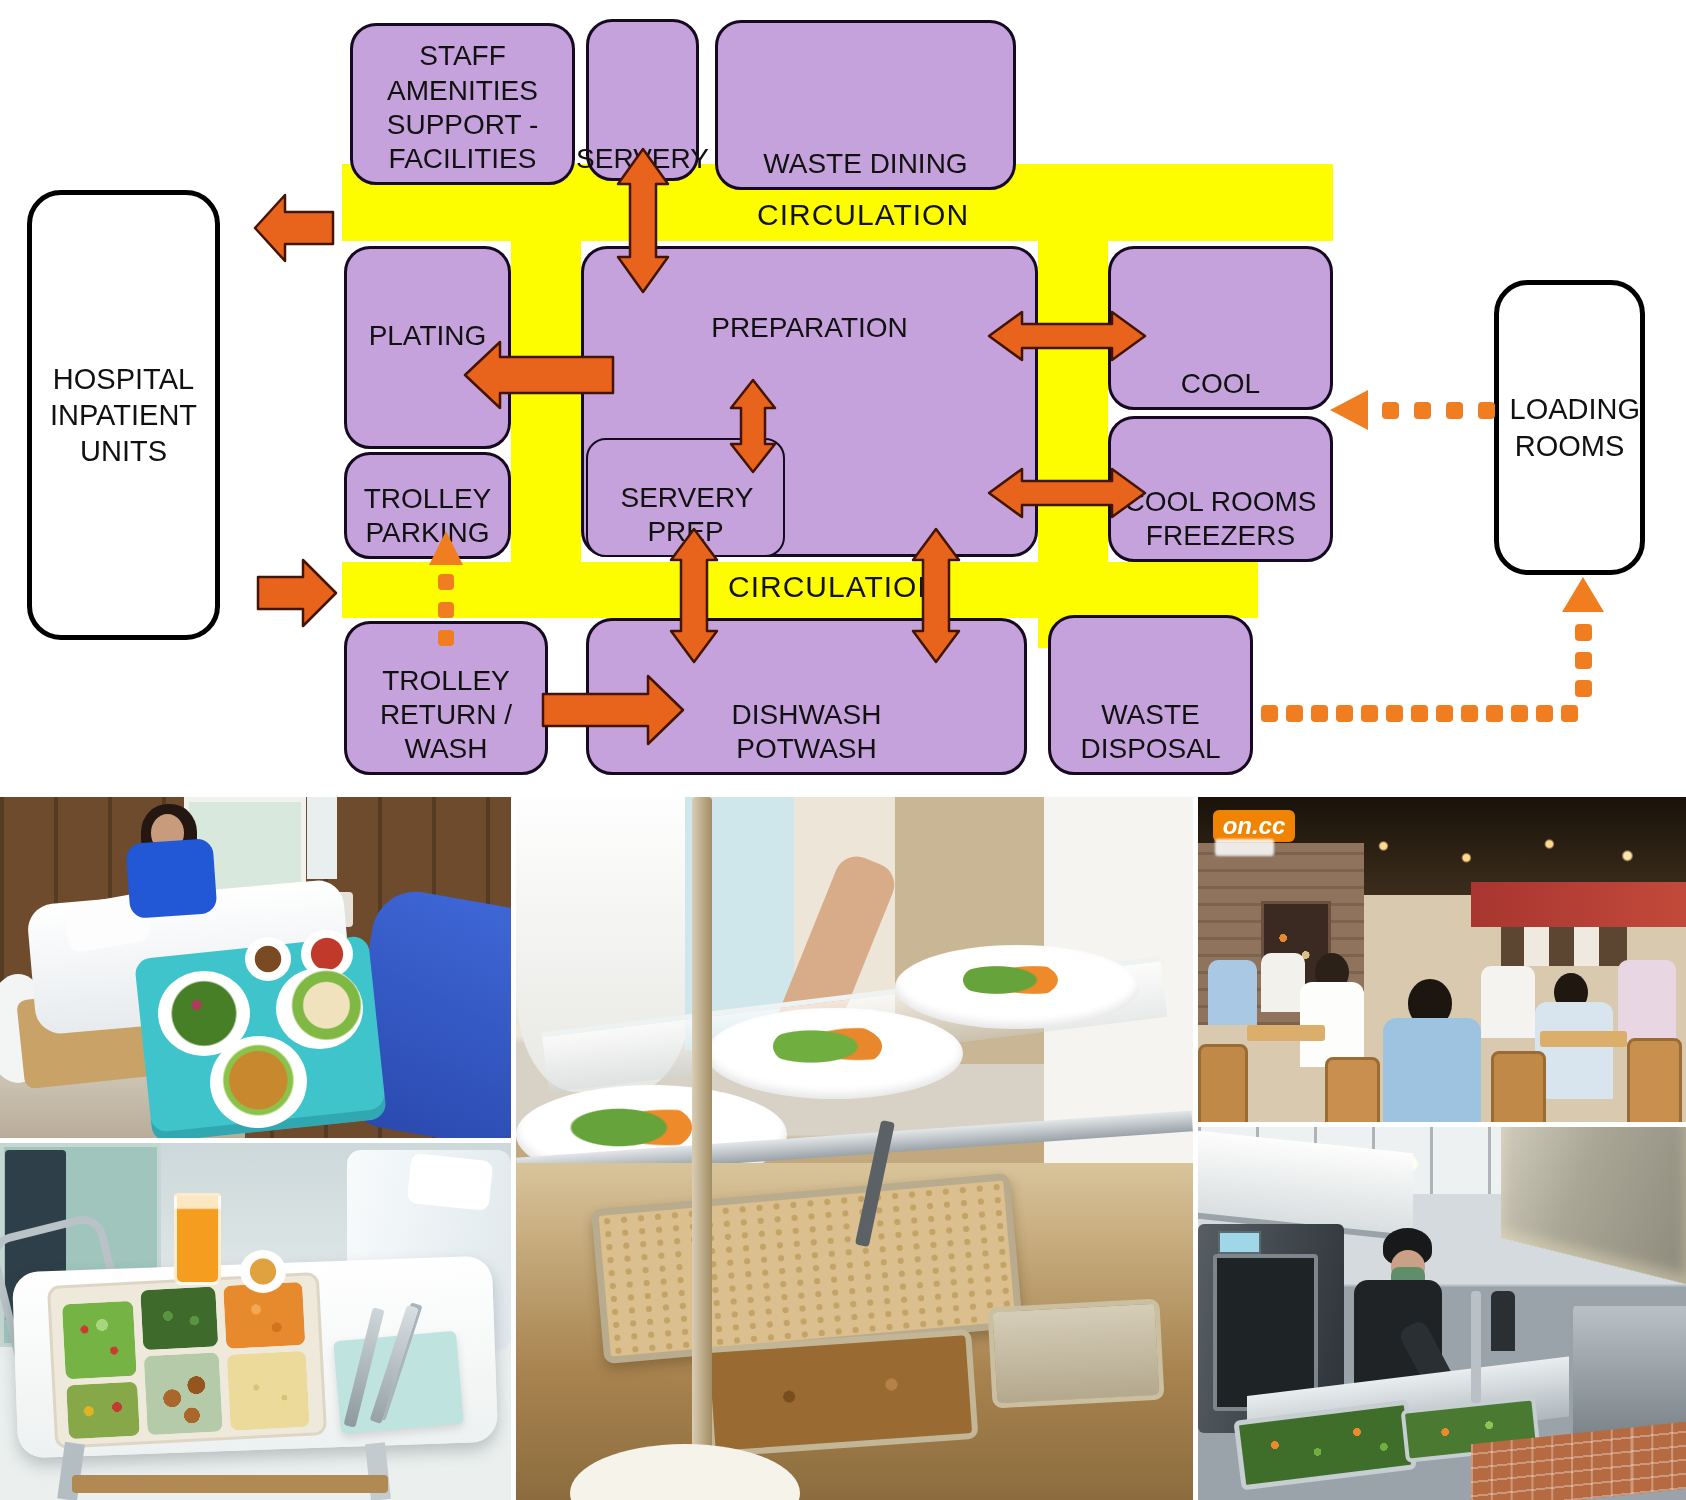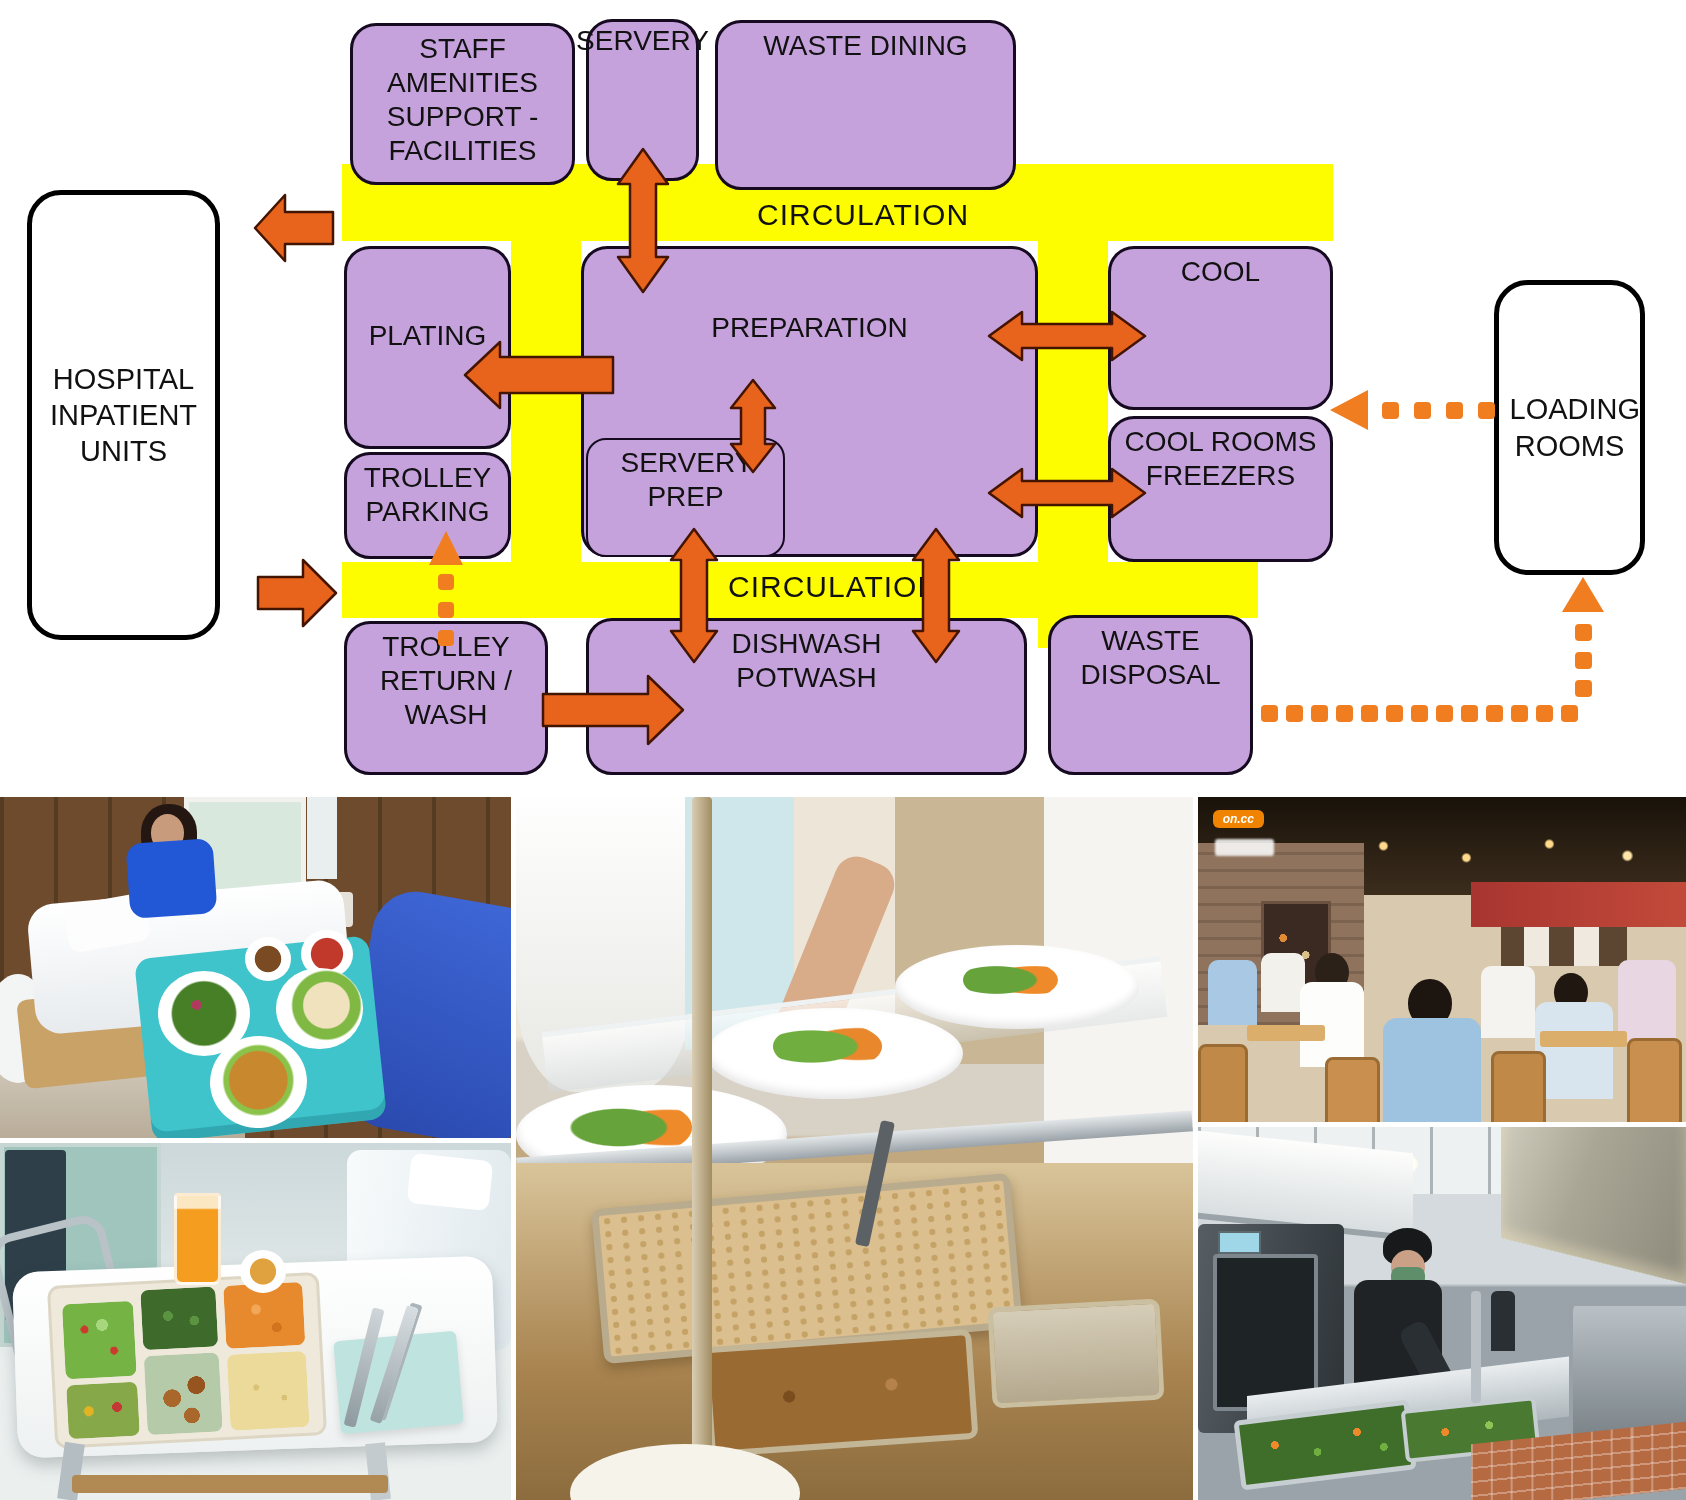"STAFF AMENITIES SUPPORT - FACILITIES" .pbox { align-items: flex-start -> flex-end }
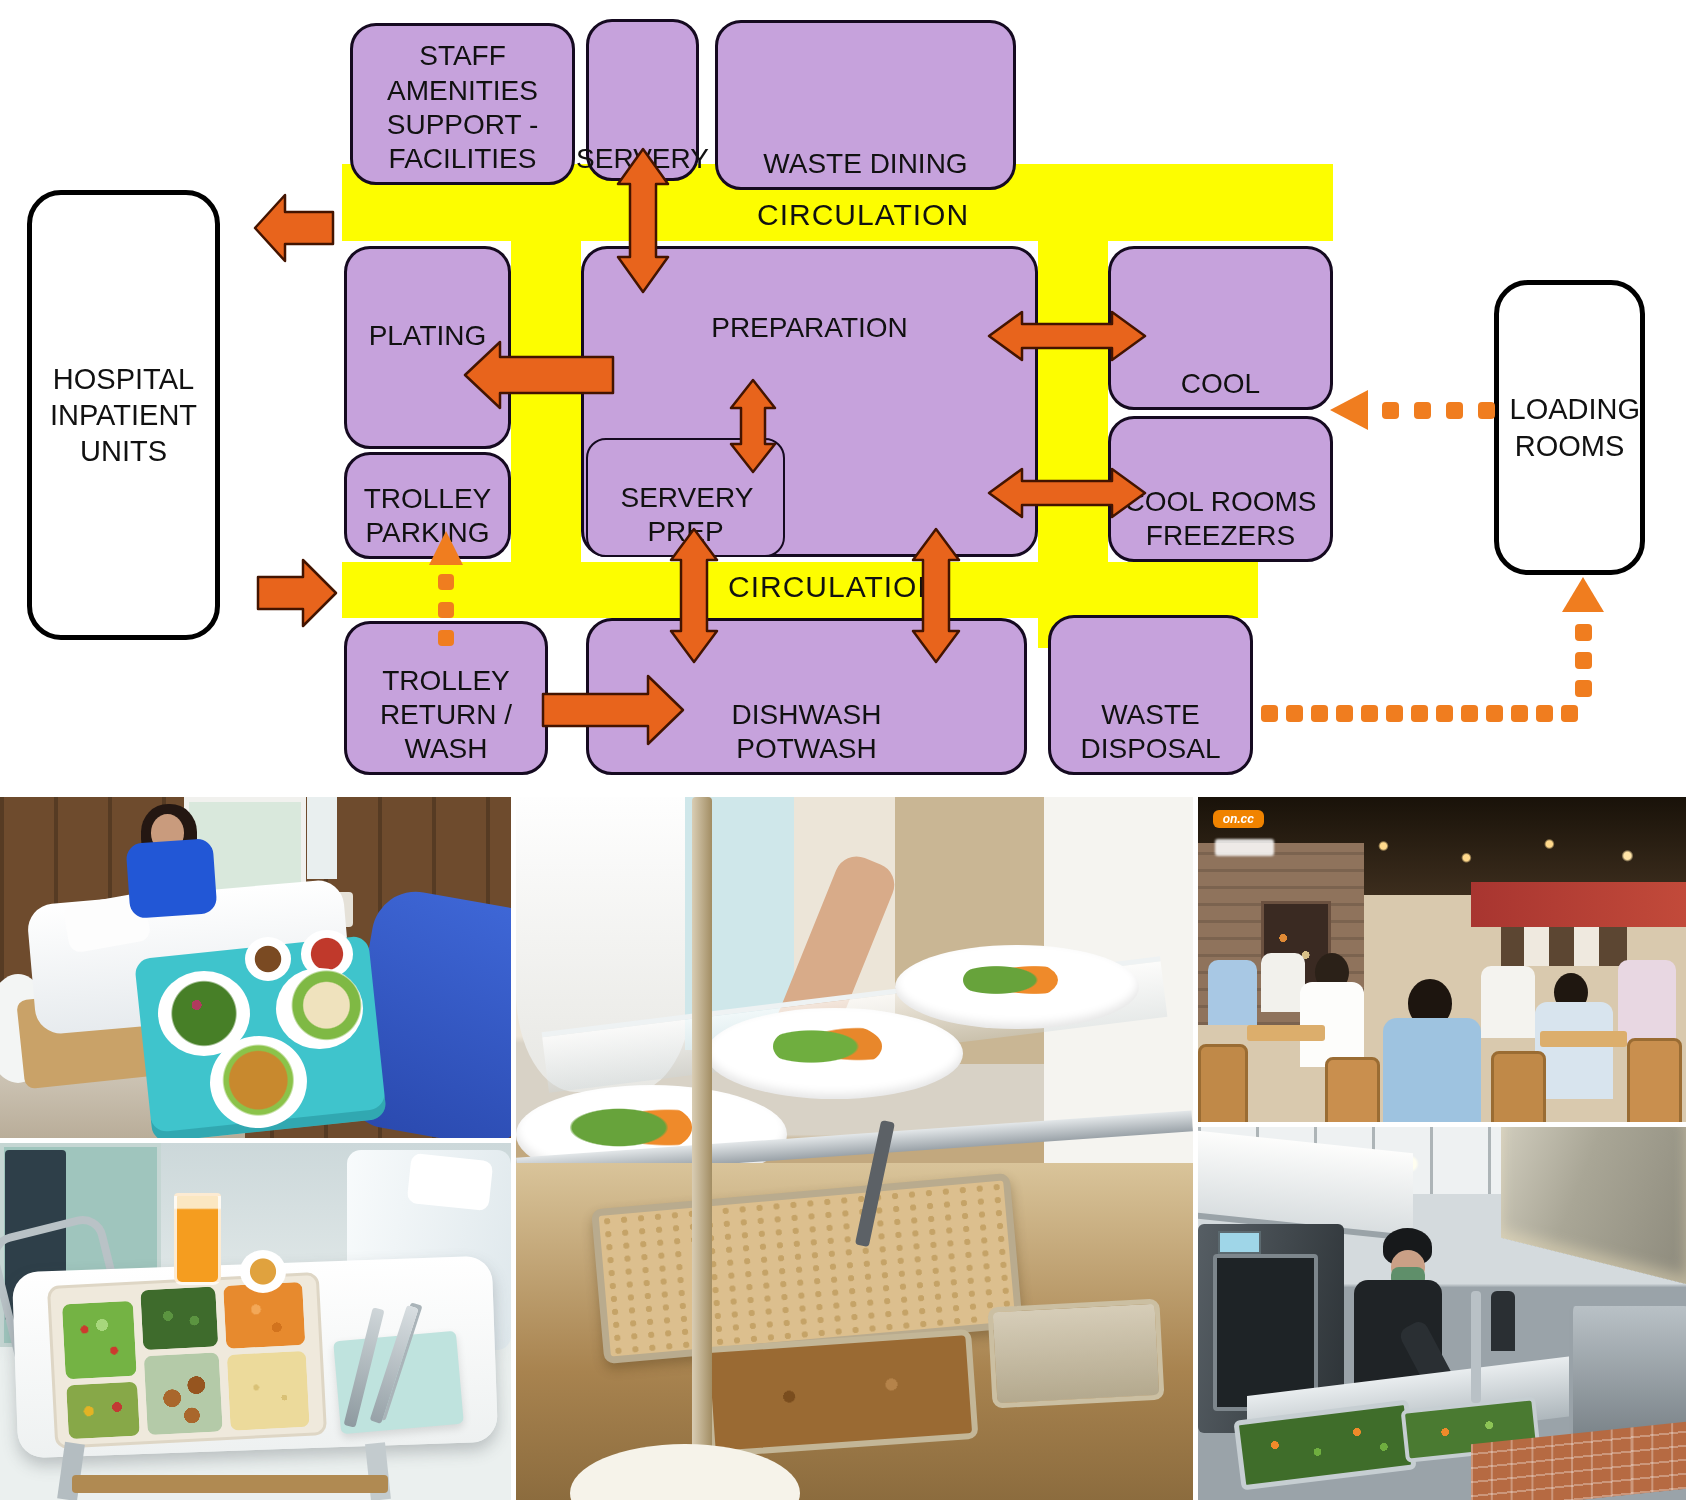"on.cc" .wm { font-size: 12px -> 24px }
